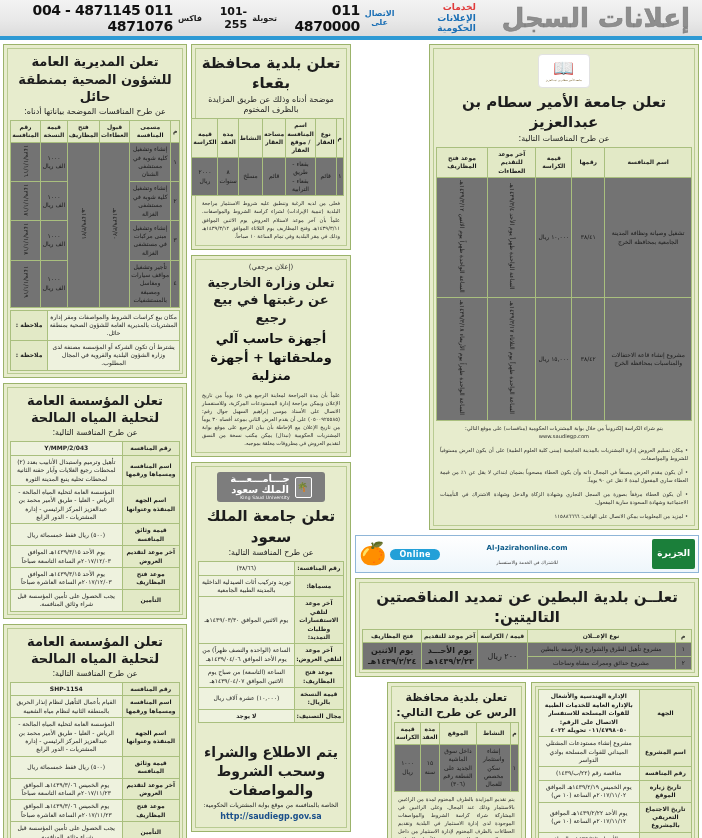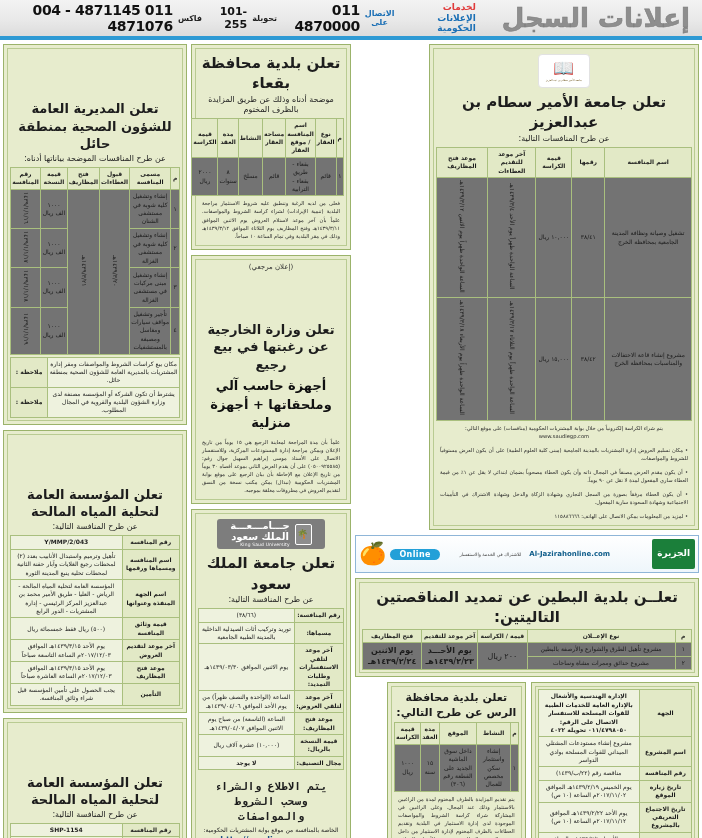"تعلن المديرية العامة للشؤون الصحية" .ad-title.big { margin-top: 47px -> none }
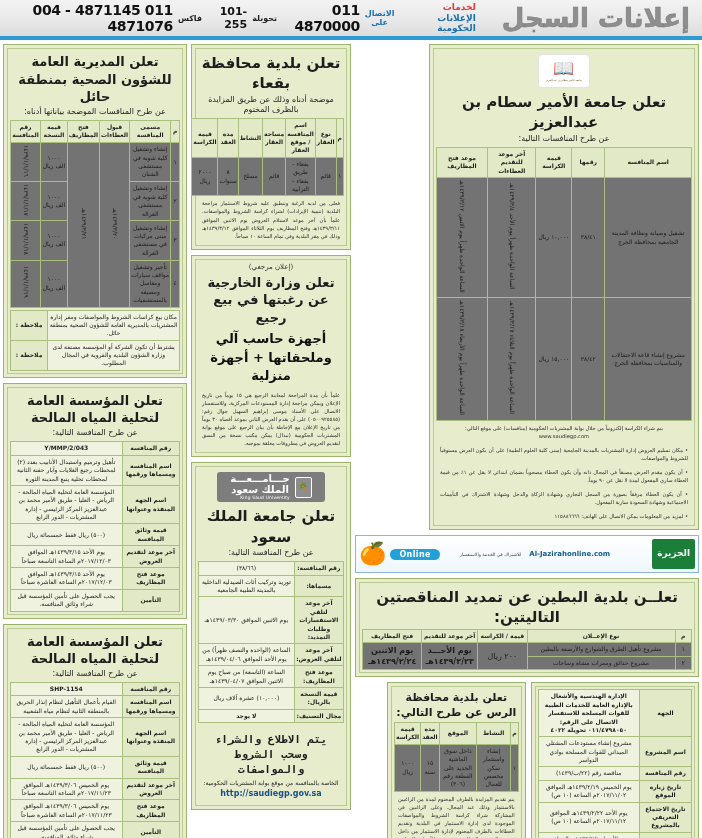"Al-Jazirahonline.com" .banner-online .txtcol { flex-direction: row -> column }
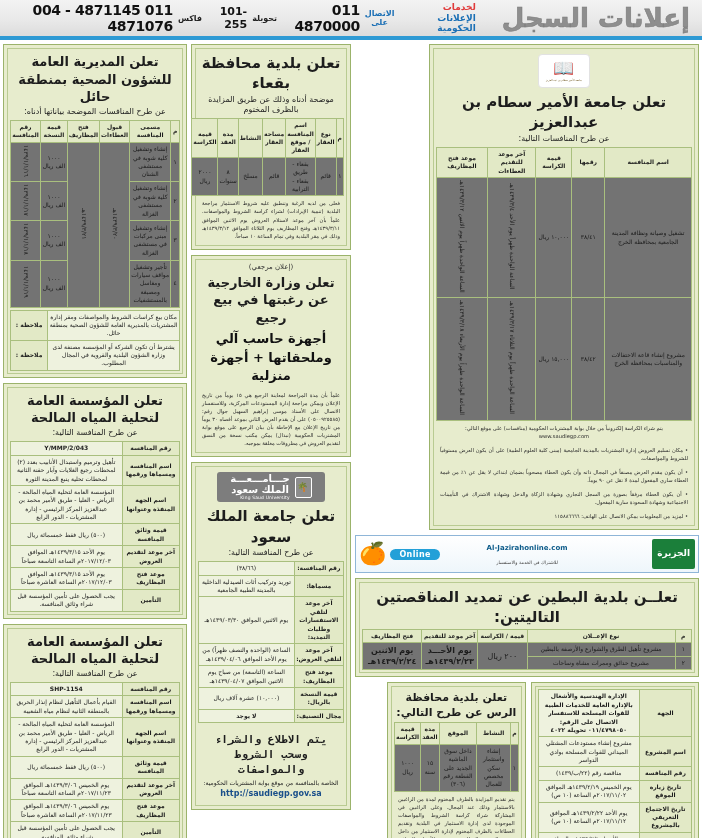"يتم الاطلاع والشراء وسحب الشروط" div.ad-title { font-family: Liberation Mono, monospace -> none; font-size: 11px -> 14px; padding-top: 10px -> 20px }
